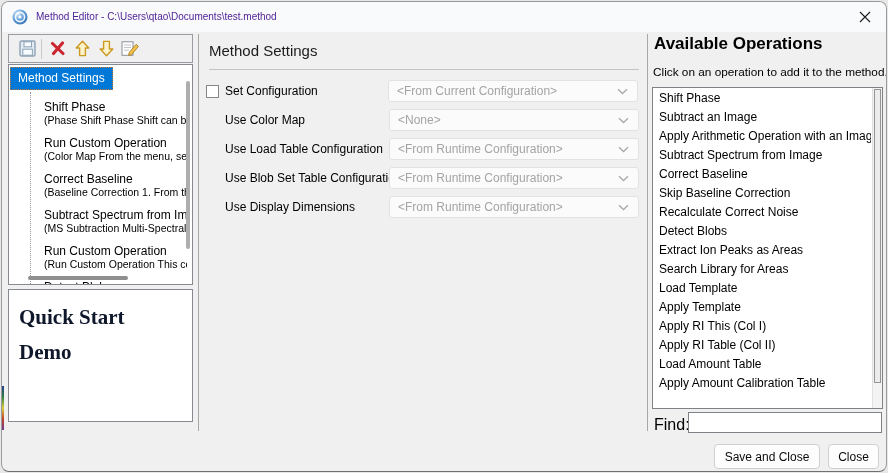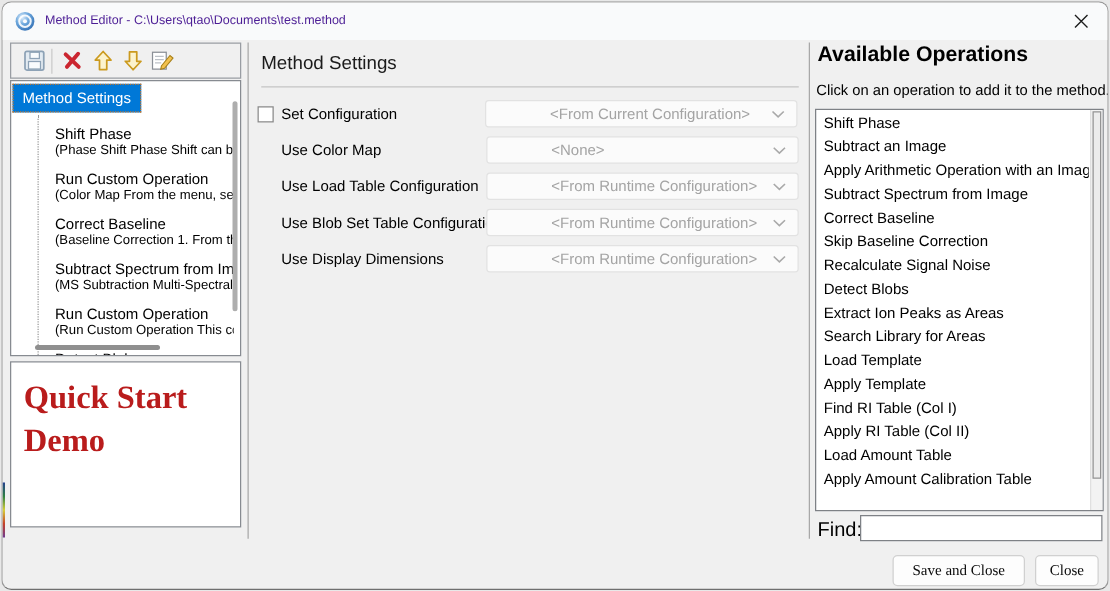"<From Current Configuration>" .combo-value { margin-left: 43px -> none }
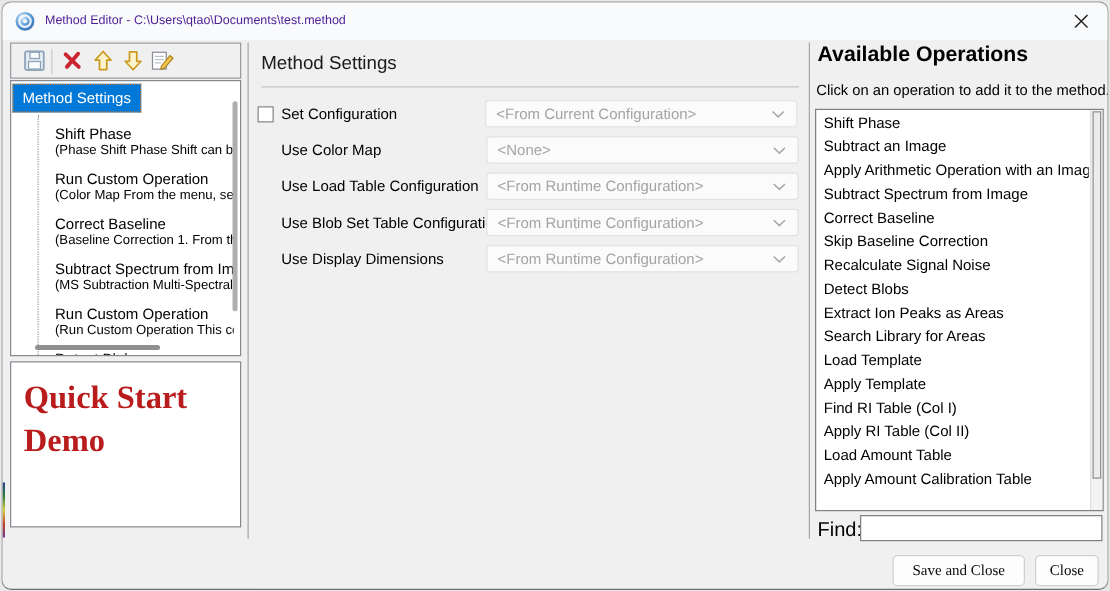"Recalculate Signal Noise" div.op-item { text: Signal -> Correct }
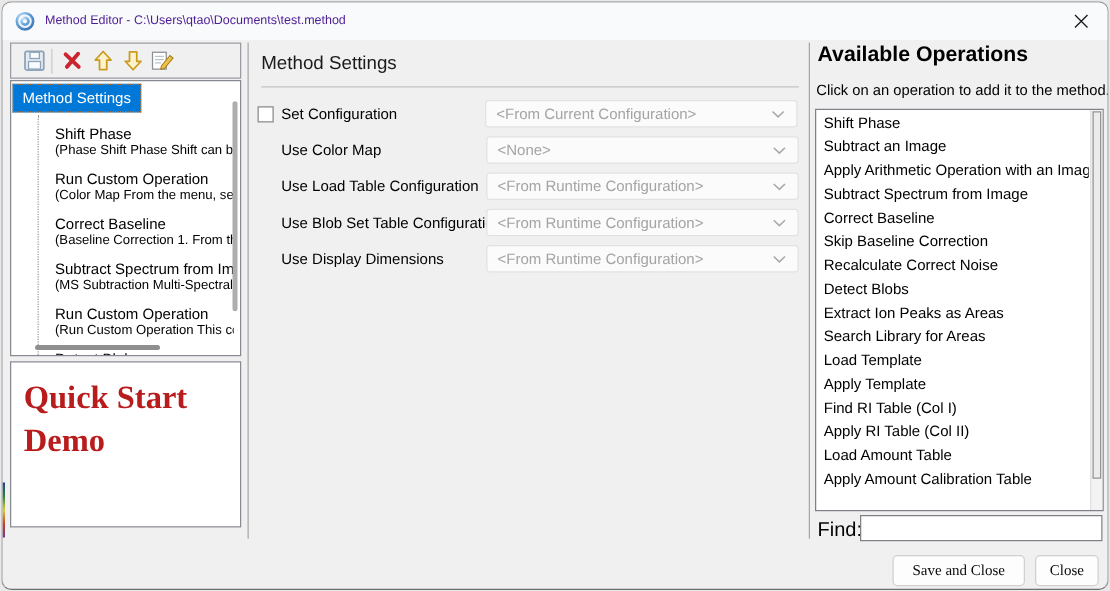"Quick Start" .quick-text { color: #b91c1c -> #0f172a; font-size: 26px -> 21px }
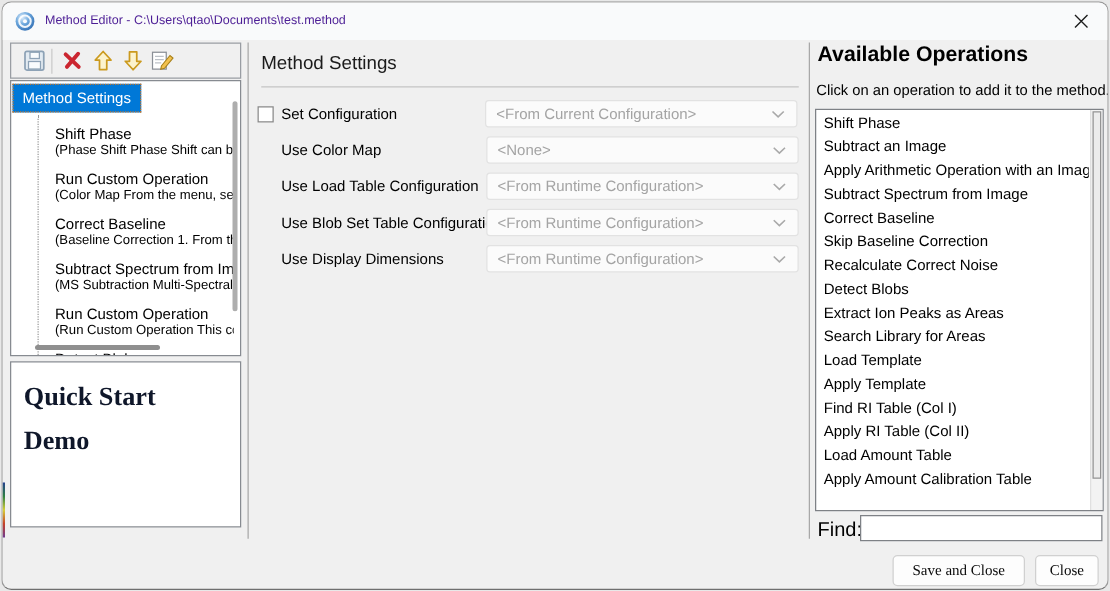"Find RI Table (Col I)" div.op-item { text: Find RI Table -> Apply RI This }
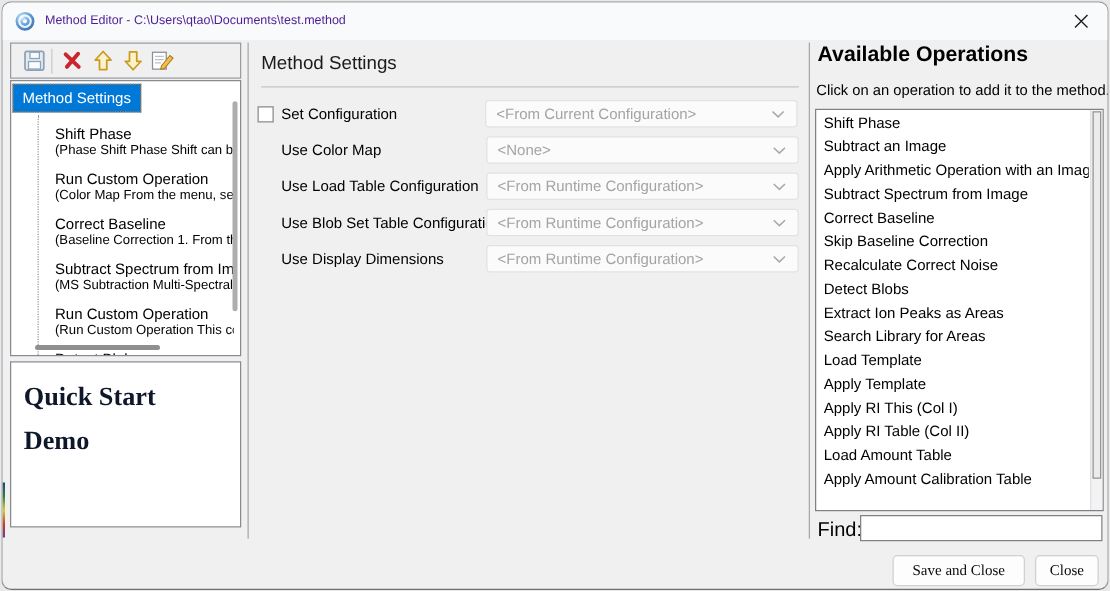"Save and Close" .btn { font-family: Liberation Serif, serif -> none }
